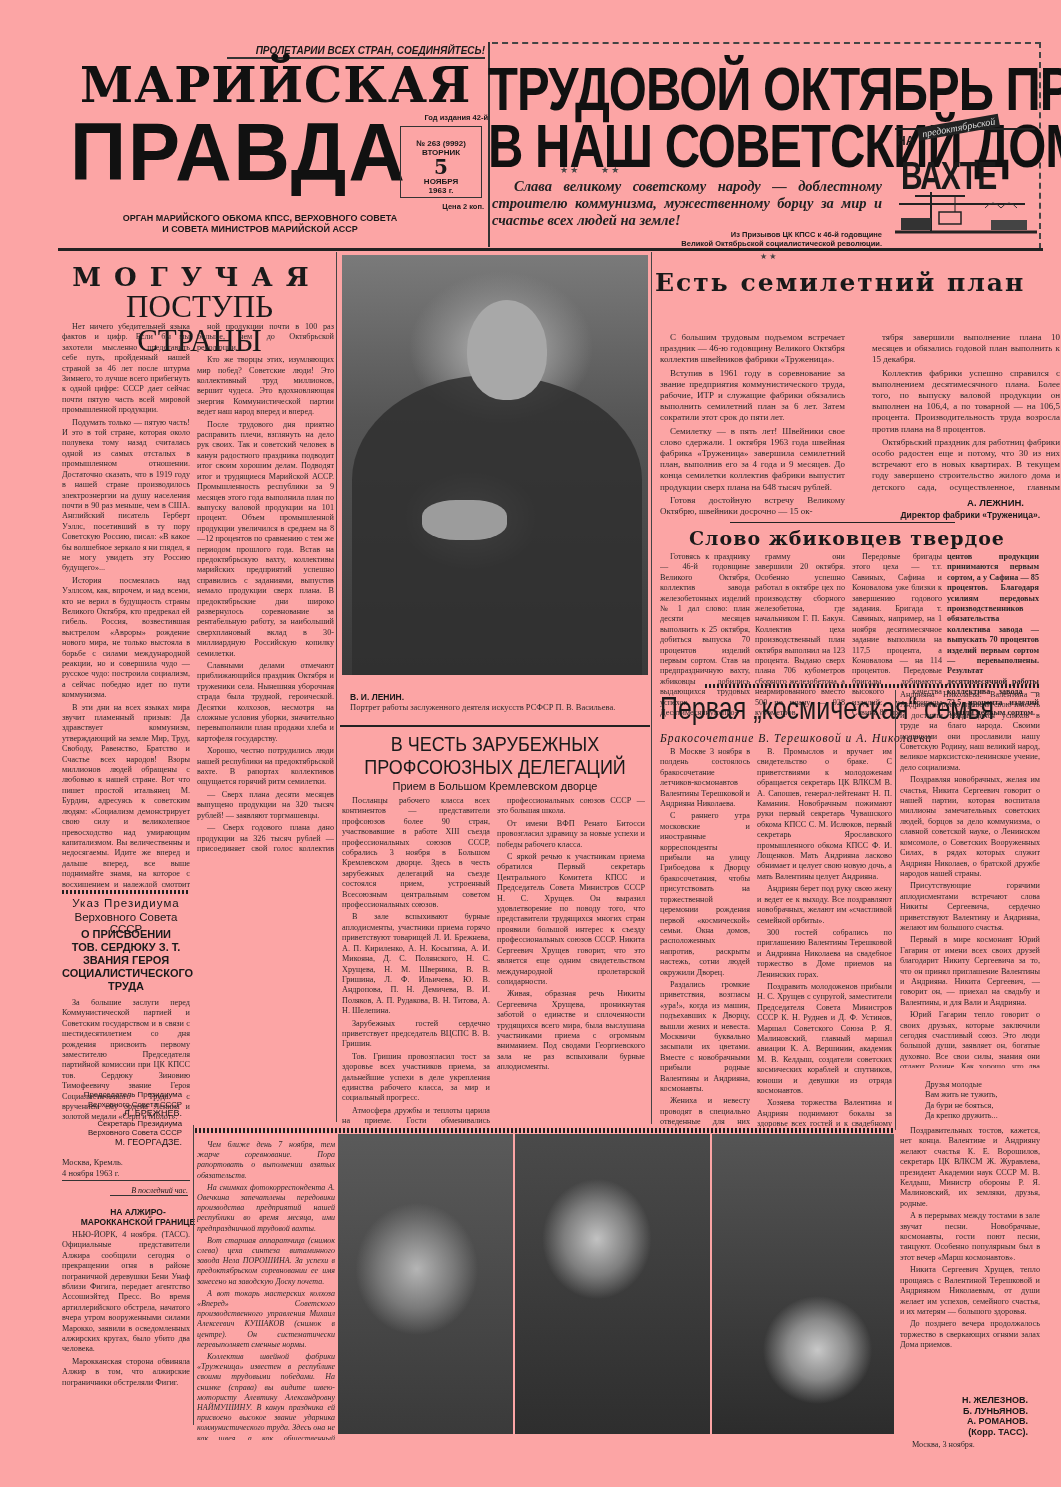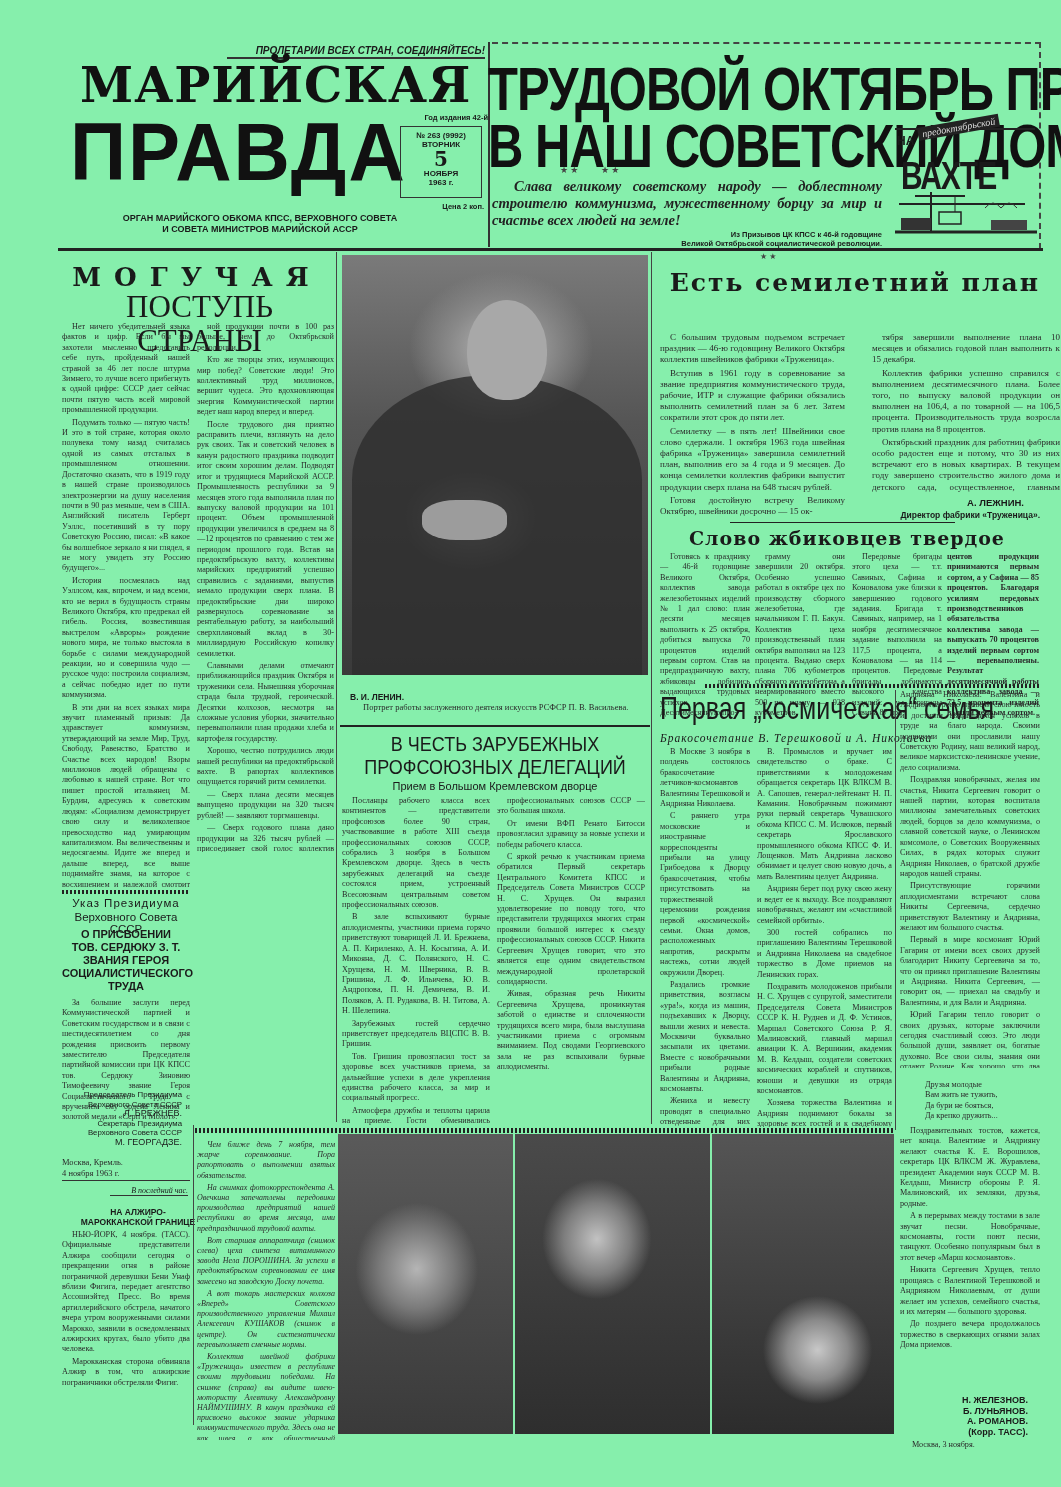"ПРОЛЕТАРИИ ВСЕХ СТРАН, СОЕДИНЯЙТЕСЬ!" .page { background: #86efac -> #fca5a5 }
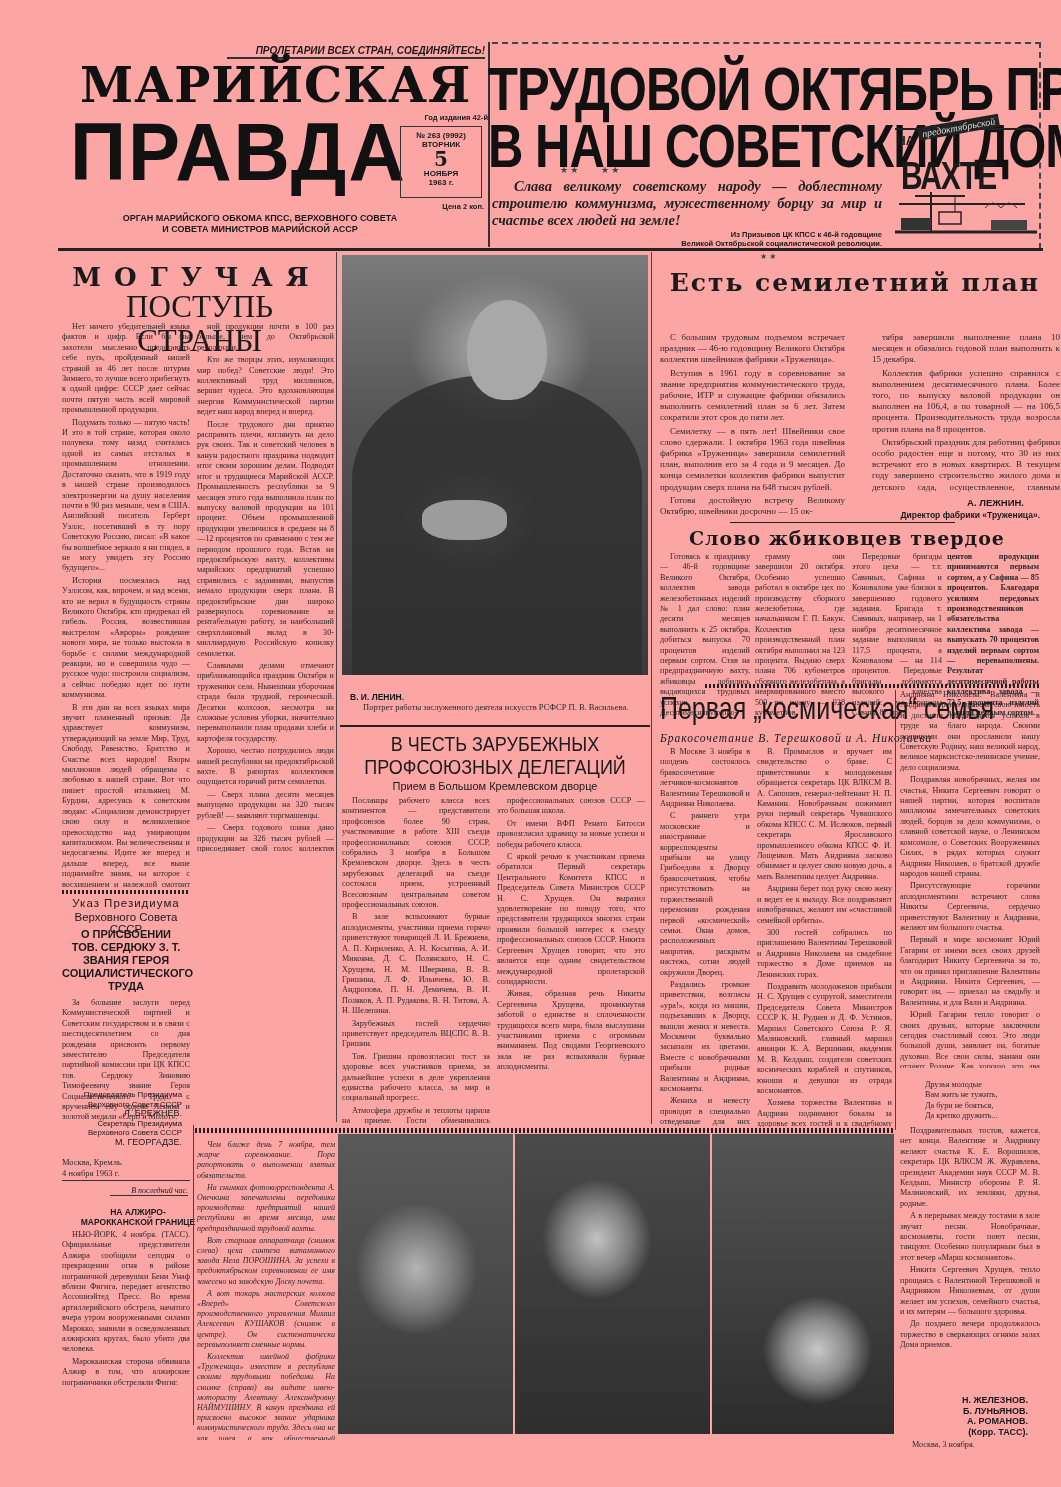"№ 263 (9992)" div { margin-top: 4px -> 12px }
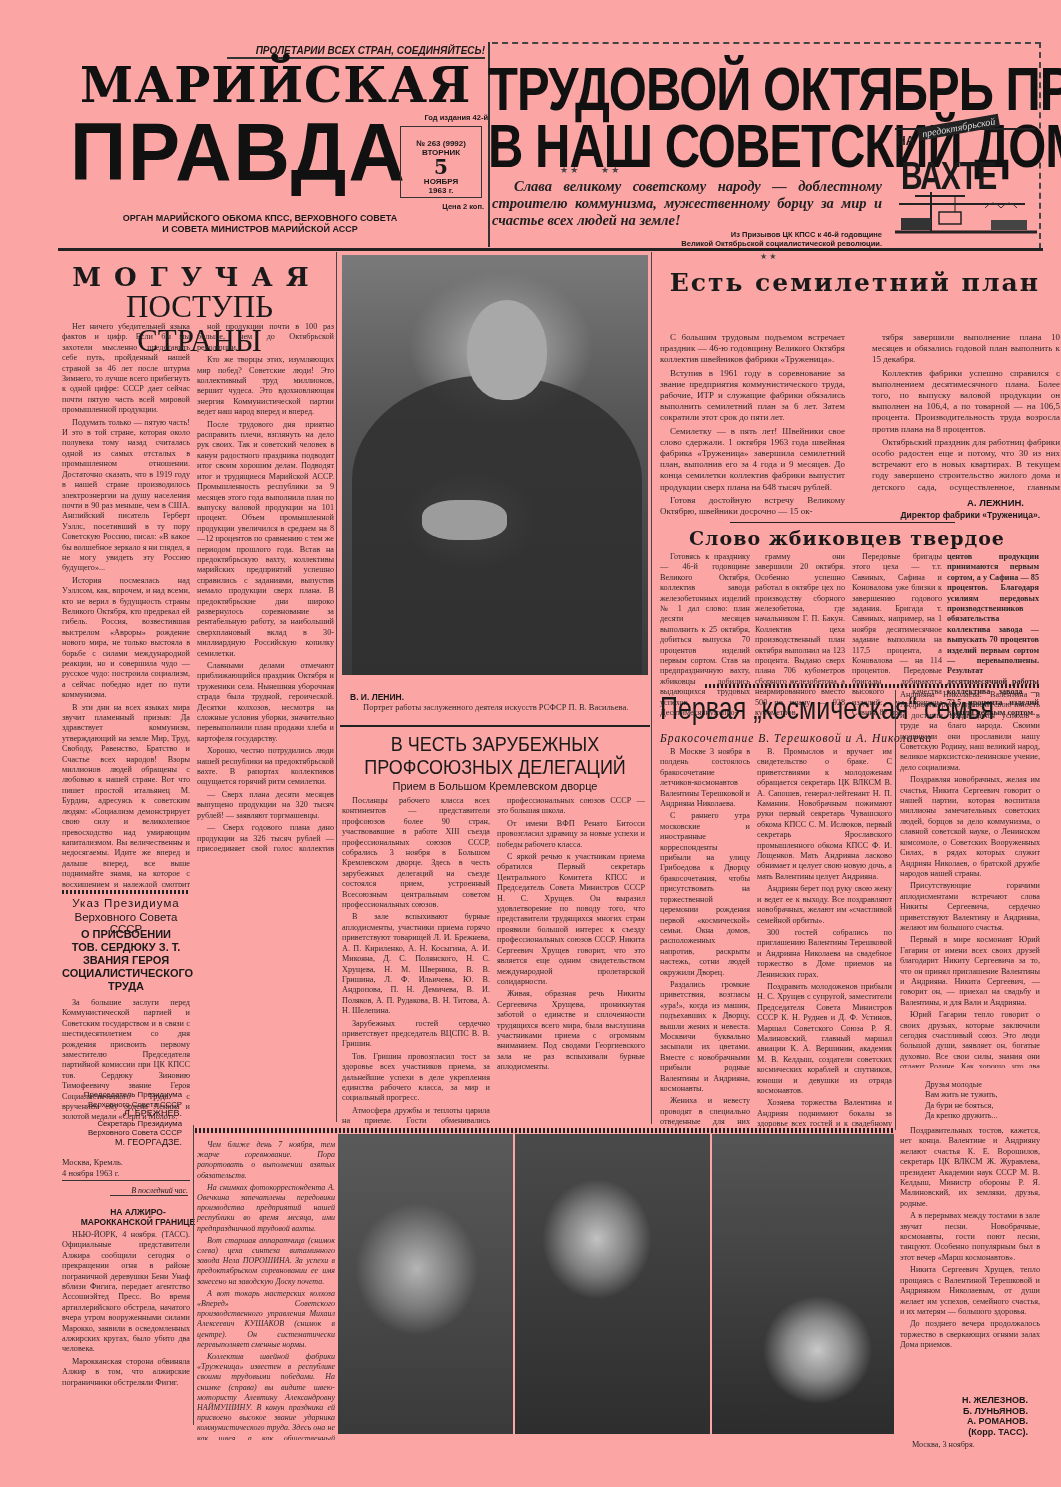"Есть семилетний план" div.abs { text-align: right -> left }
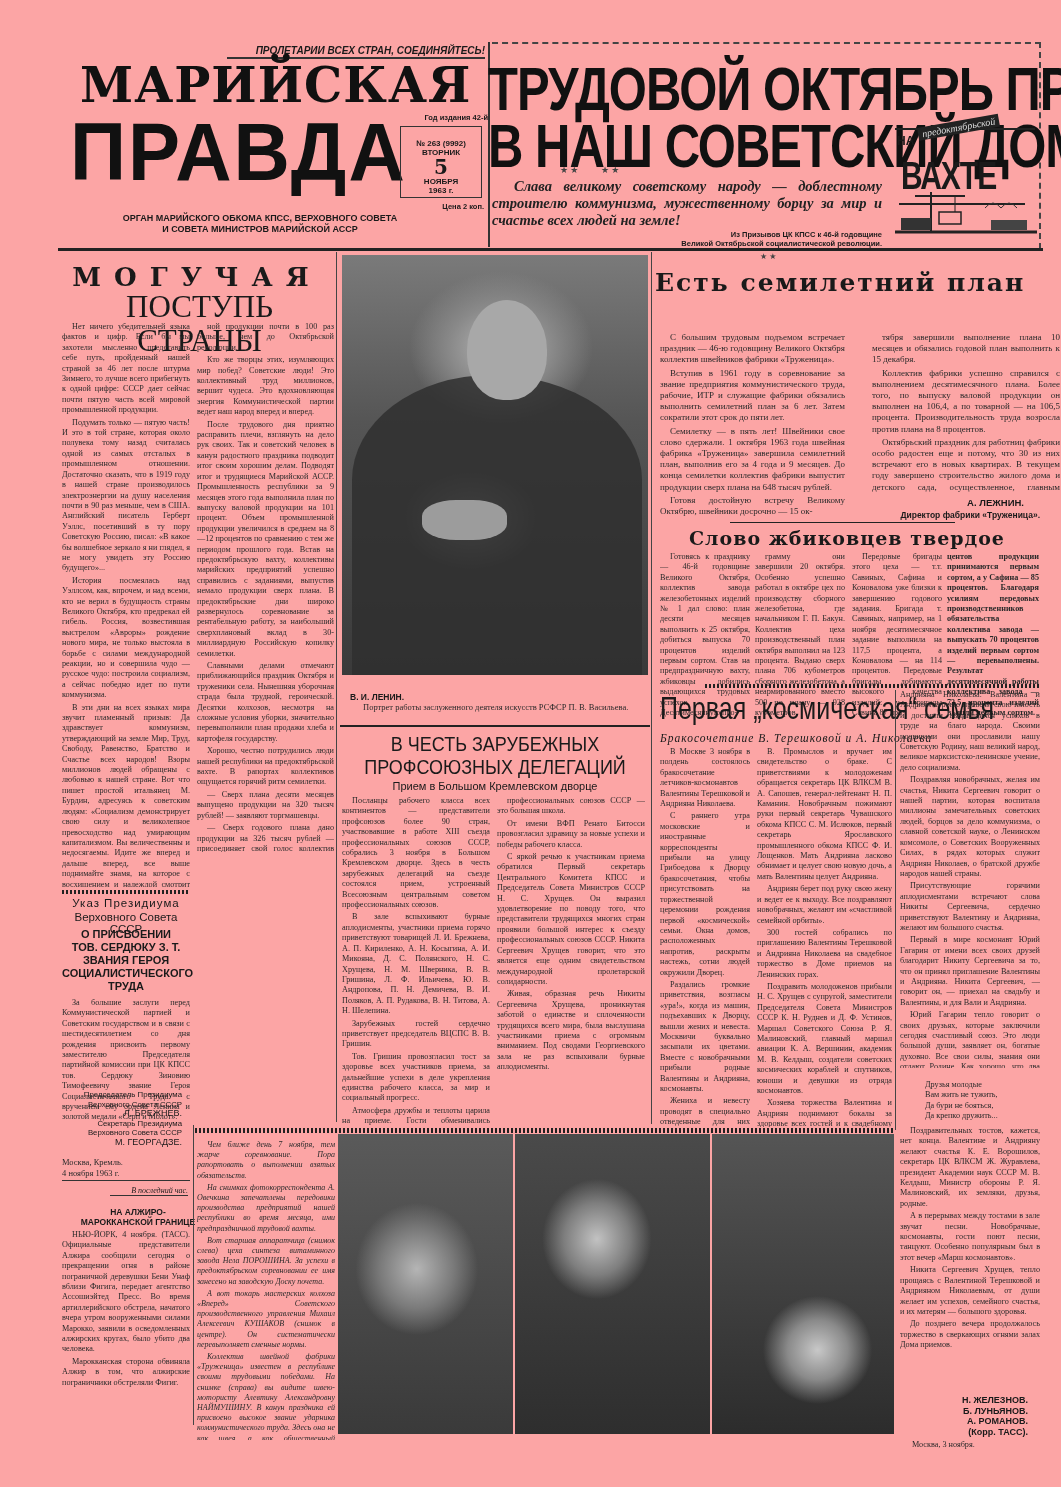"Портрет работы заслуженного деятеля" div.abs { left: 353px -> 340px }
